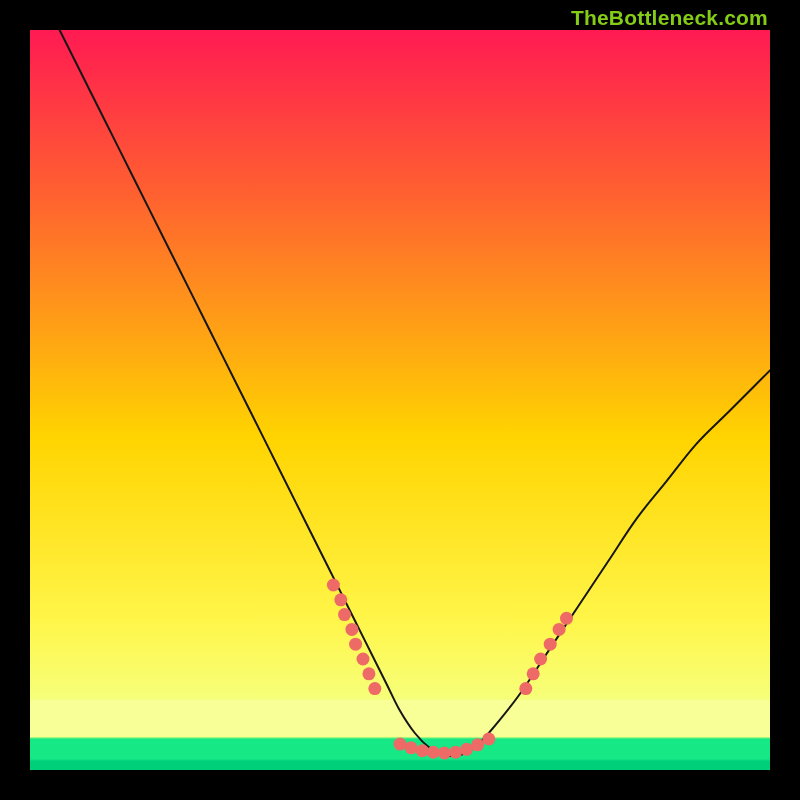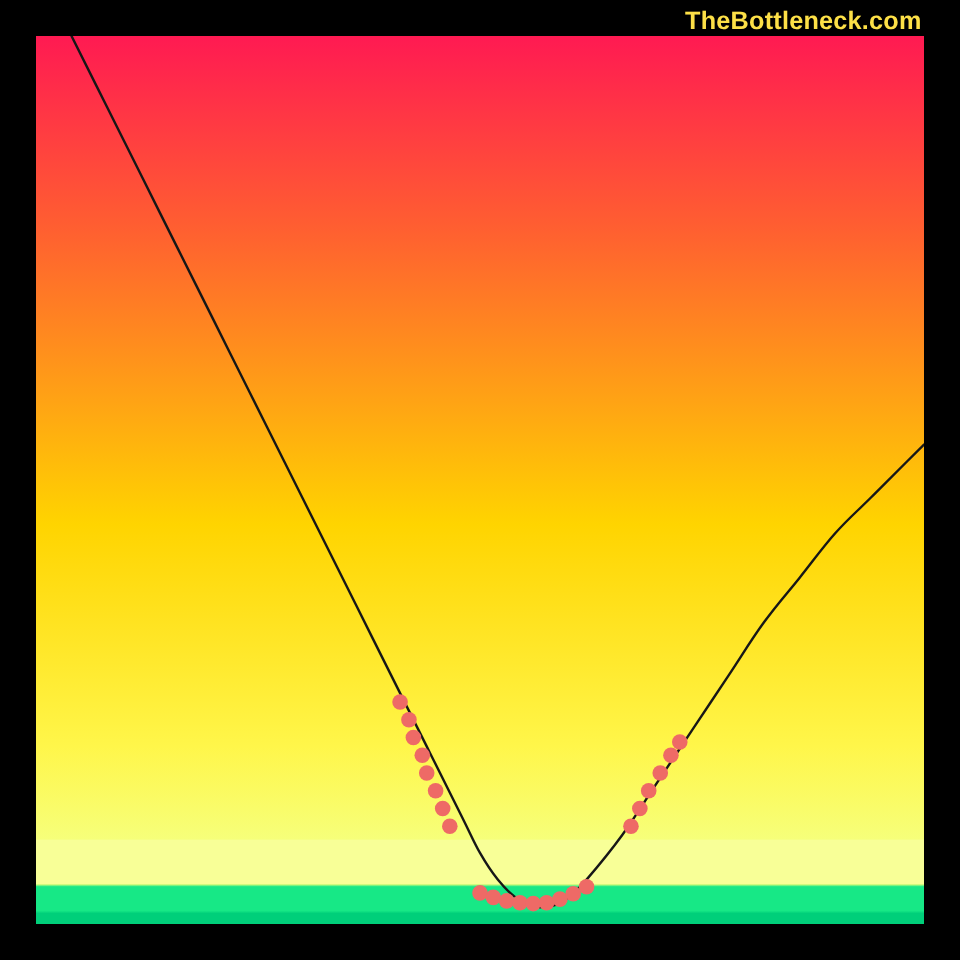"TheBottleneck.com" .watermark { color: #fde047 -> #84cc16 }
